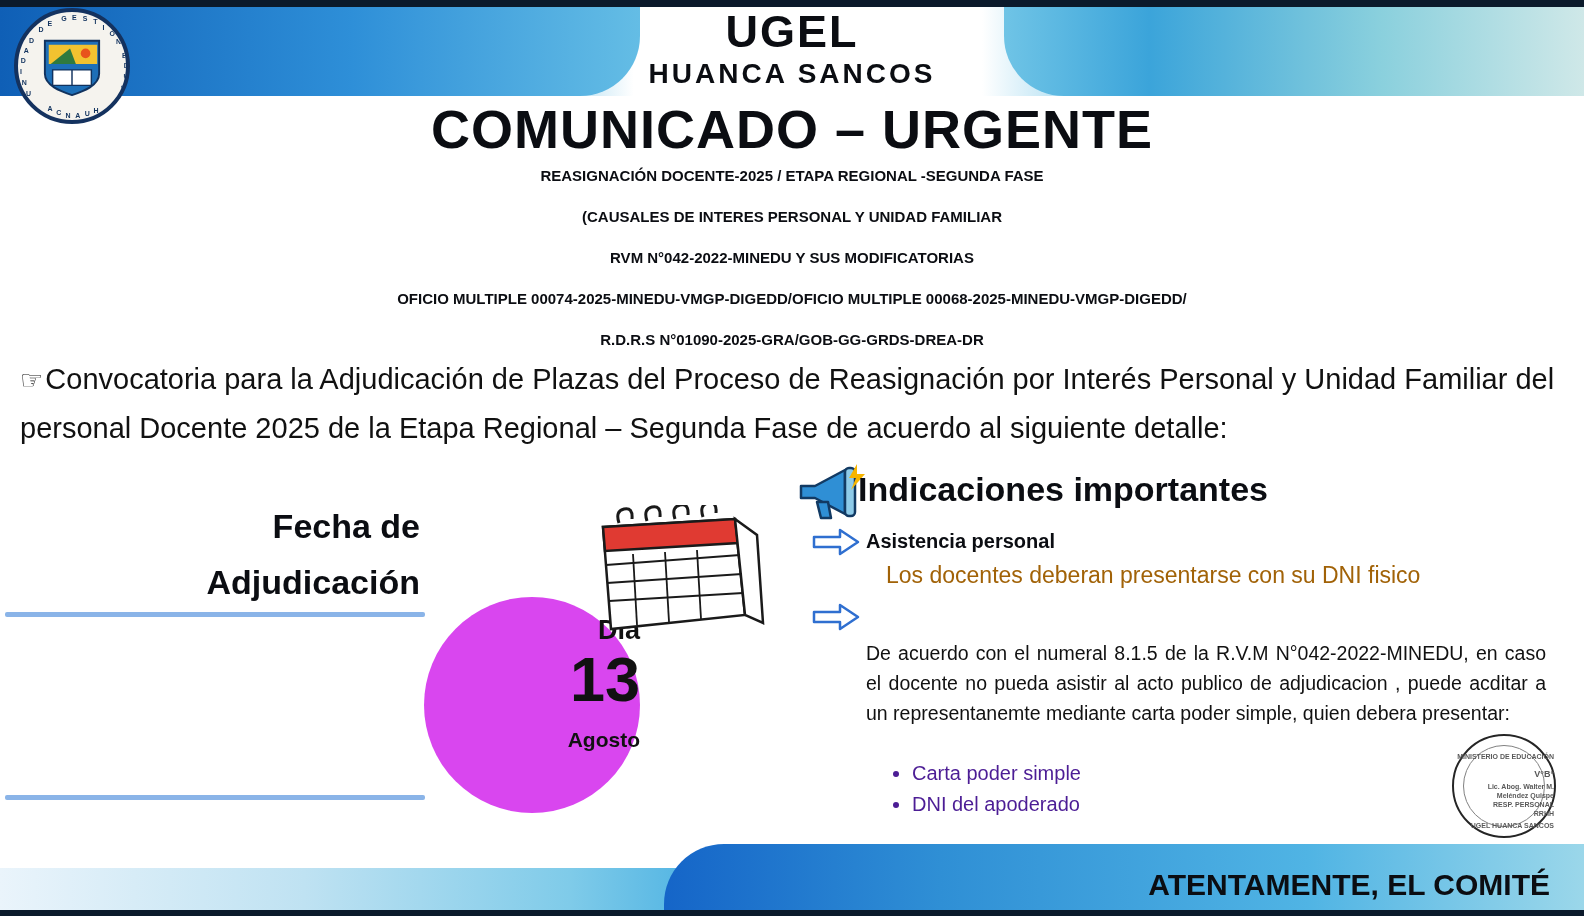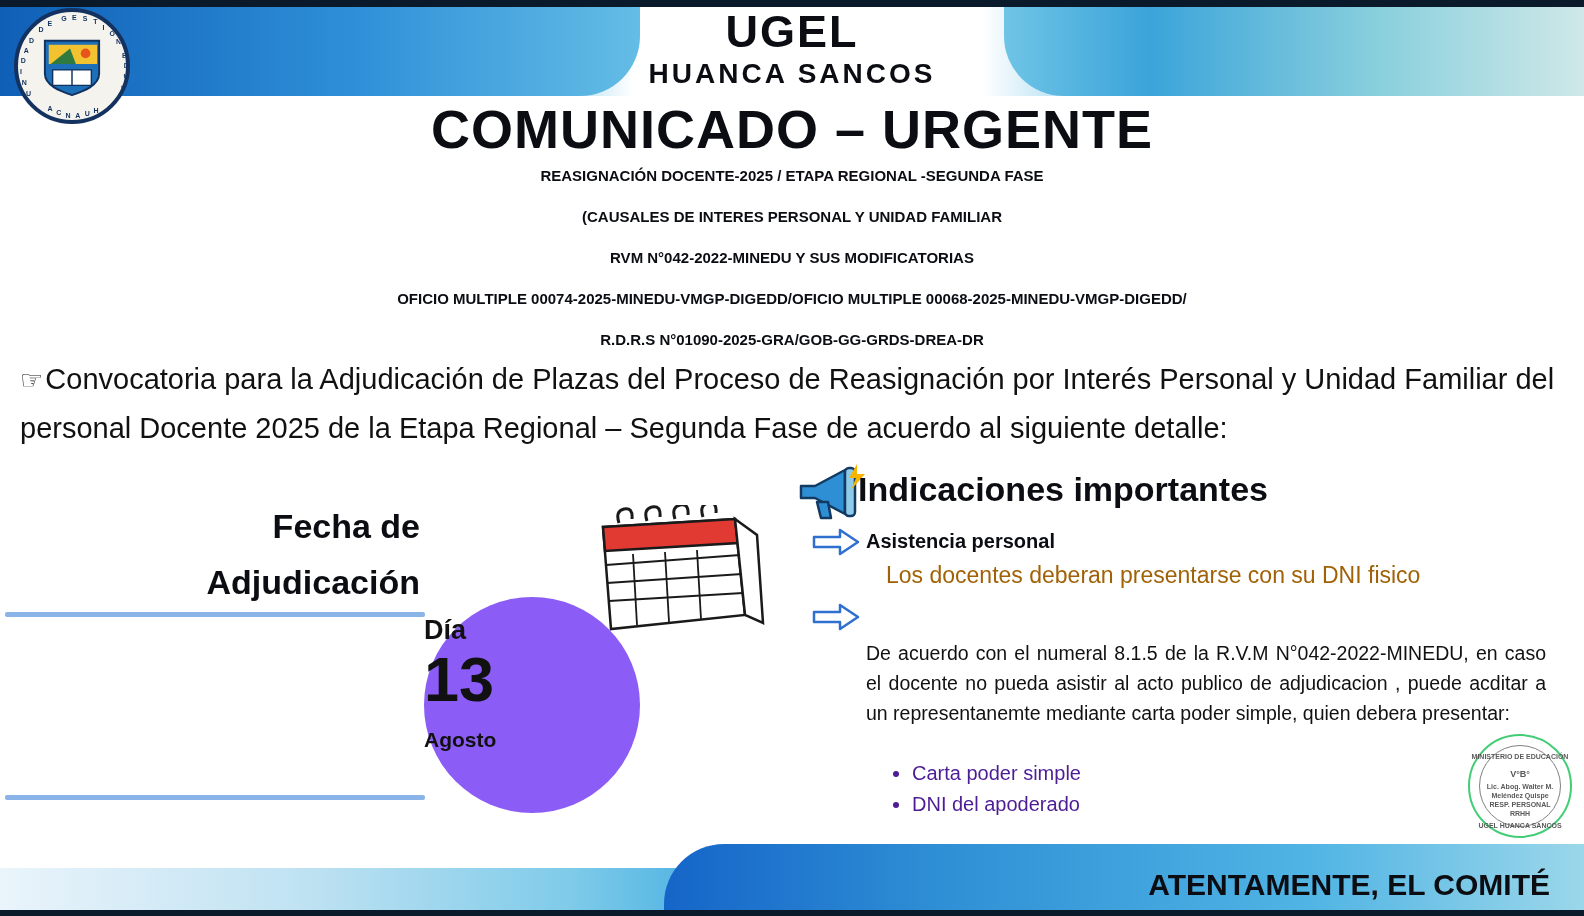"Día" .date-circle { background: #8b5cf6 -> #d946ef; text-align: left -> right }
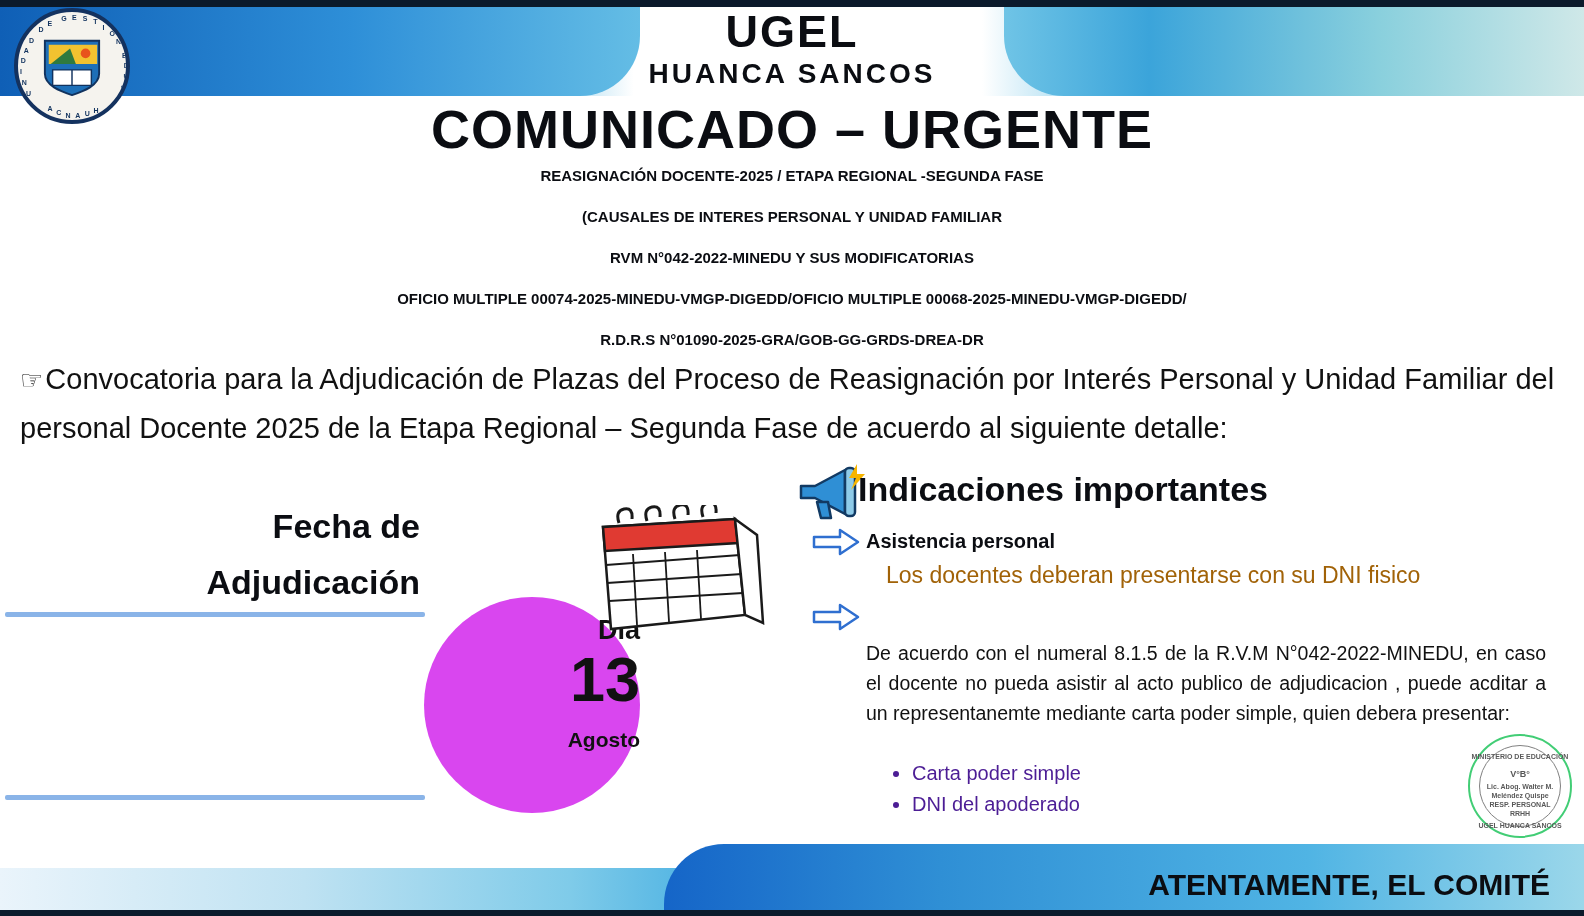"V°B°" .seal { border: 2px solid #22c55e -> 2px solid #000000; right: 12px -> 28px; text-align: center -> right }
